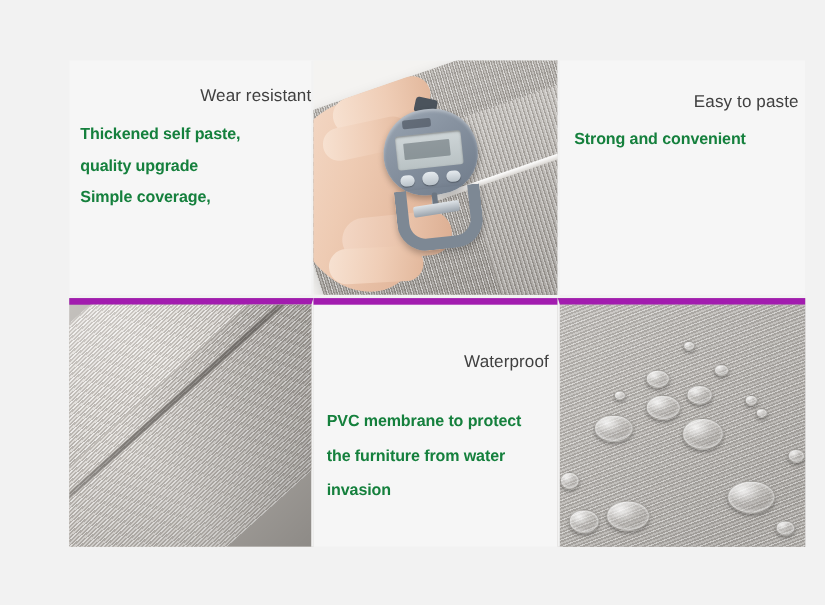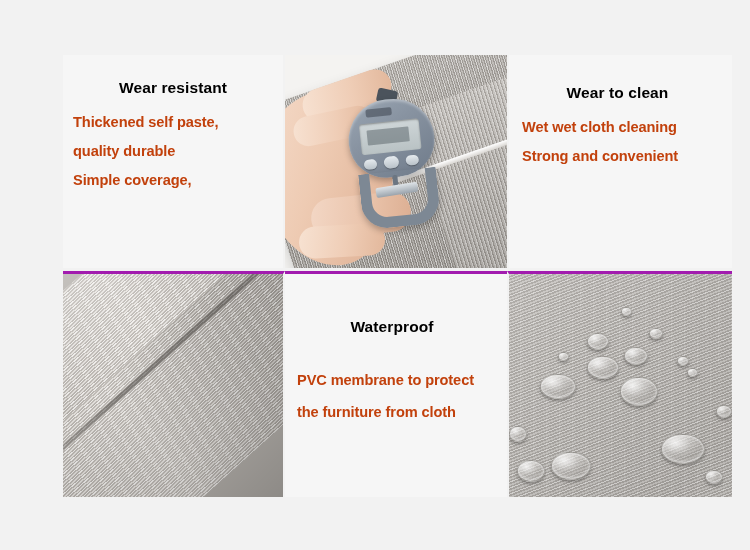"Wear resistant" .heading { color: #000000 -> #404040; font-weight: bold -> normal; text-align: center -> right }
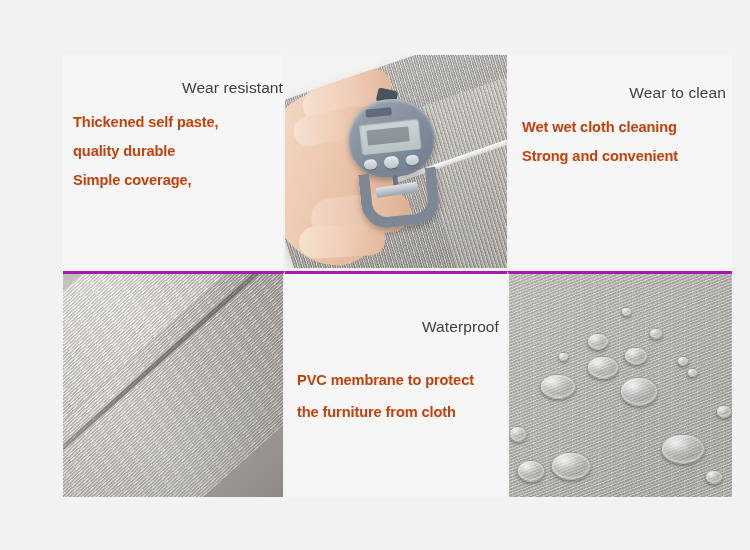"Wear to clean" div.heading { text: Wear to clean -> Easy to paste }
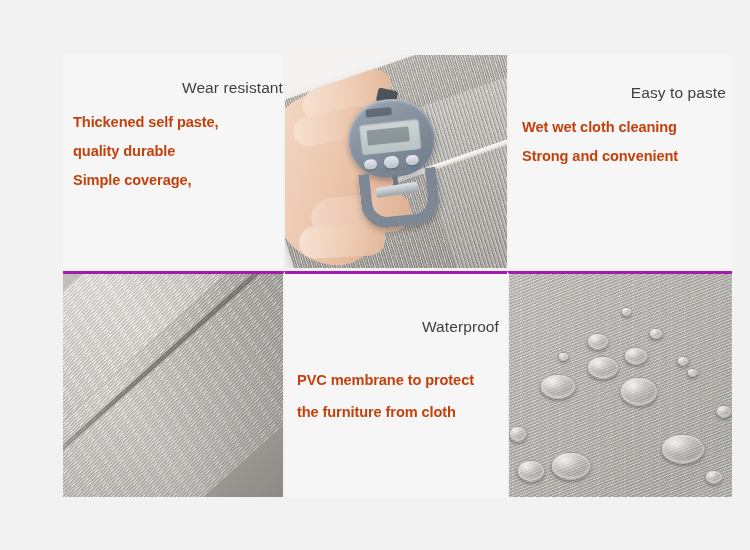"Thickened self paste," .body-line { color: #c2410c -> #15803d }
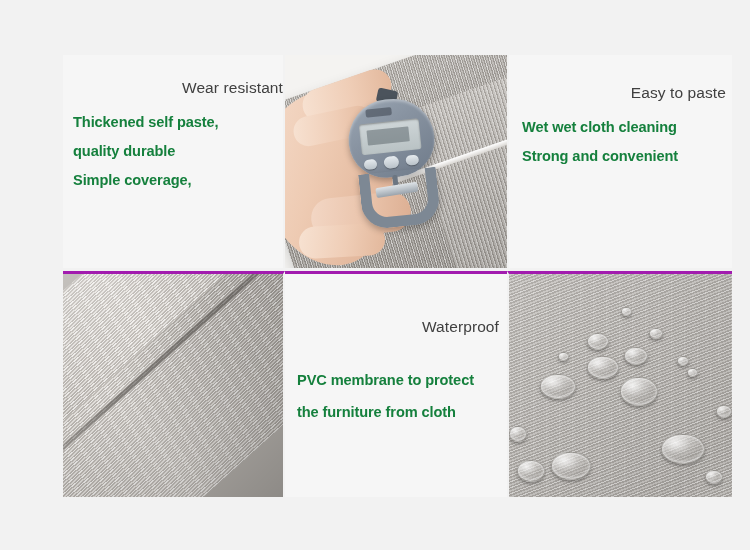"Wet wet cloth cleaning" div.body-line { html: <div>Wet wet cloth cleaning</div> -> none }
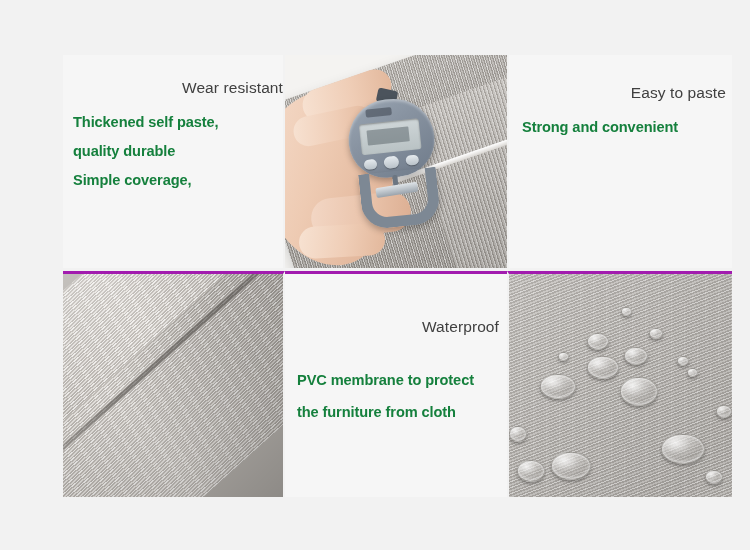"quality durable" div.body-line { text: durable -> upgrade }
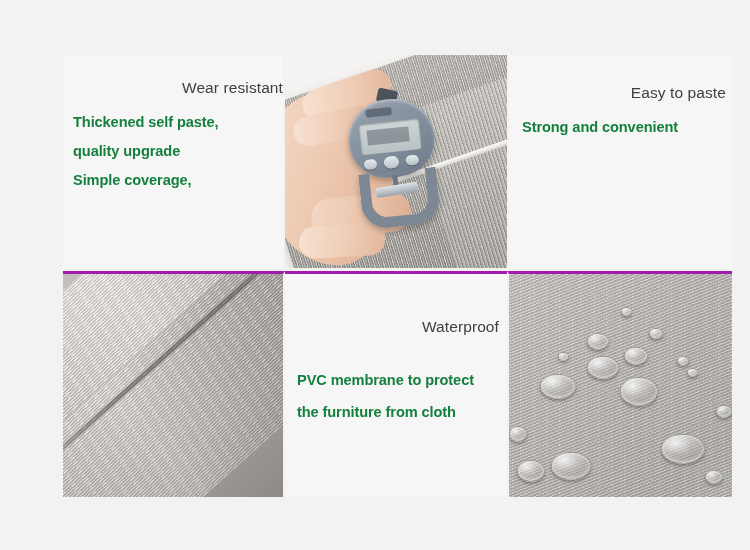"Waterproof" .cell.gap-t { border-top: 3px solid #a21caf -> 6px solid #a21caf }
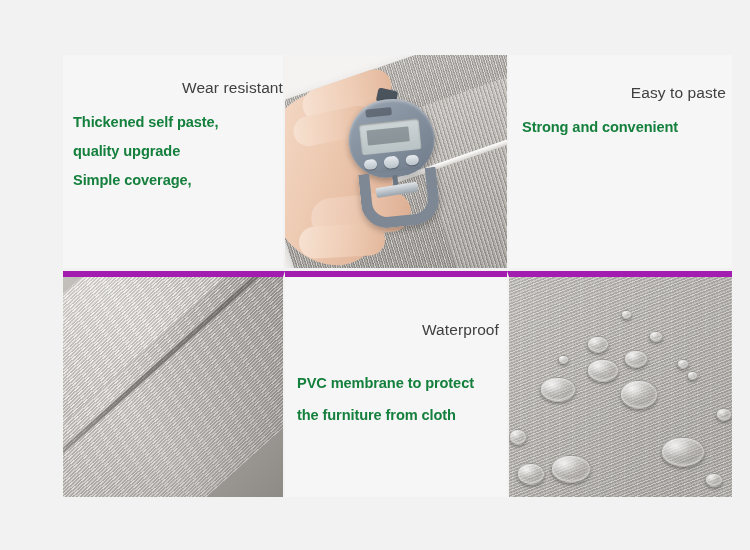"the furniture from cloth" div.body-line { text: cloth -> water }
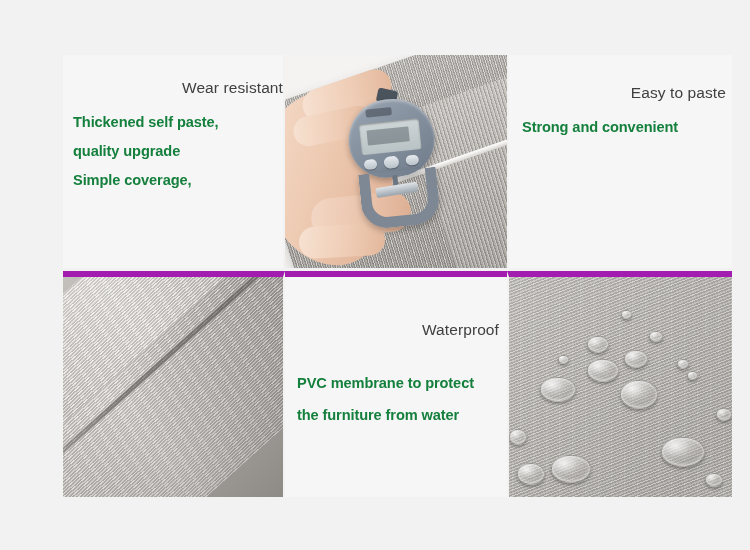"invasion" div.body-line { html: none -> <div>invasion</div> }
